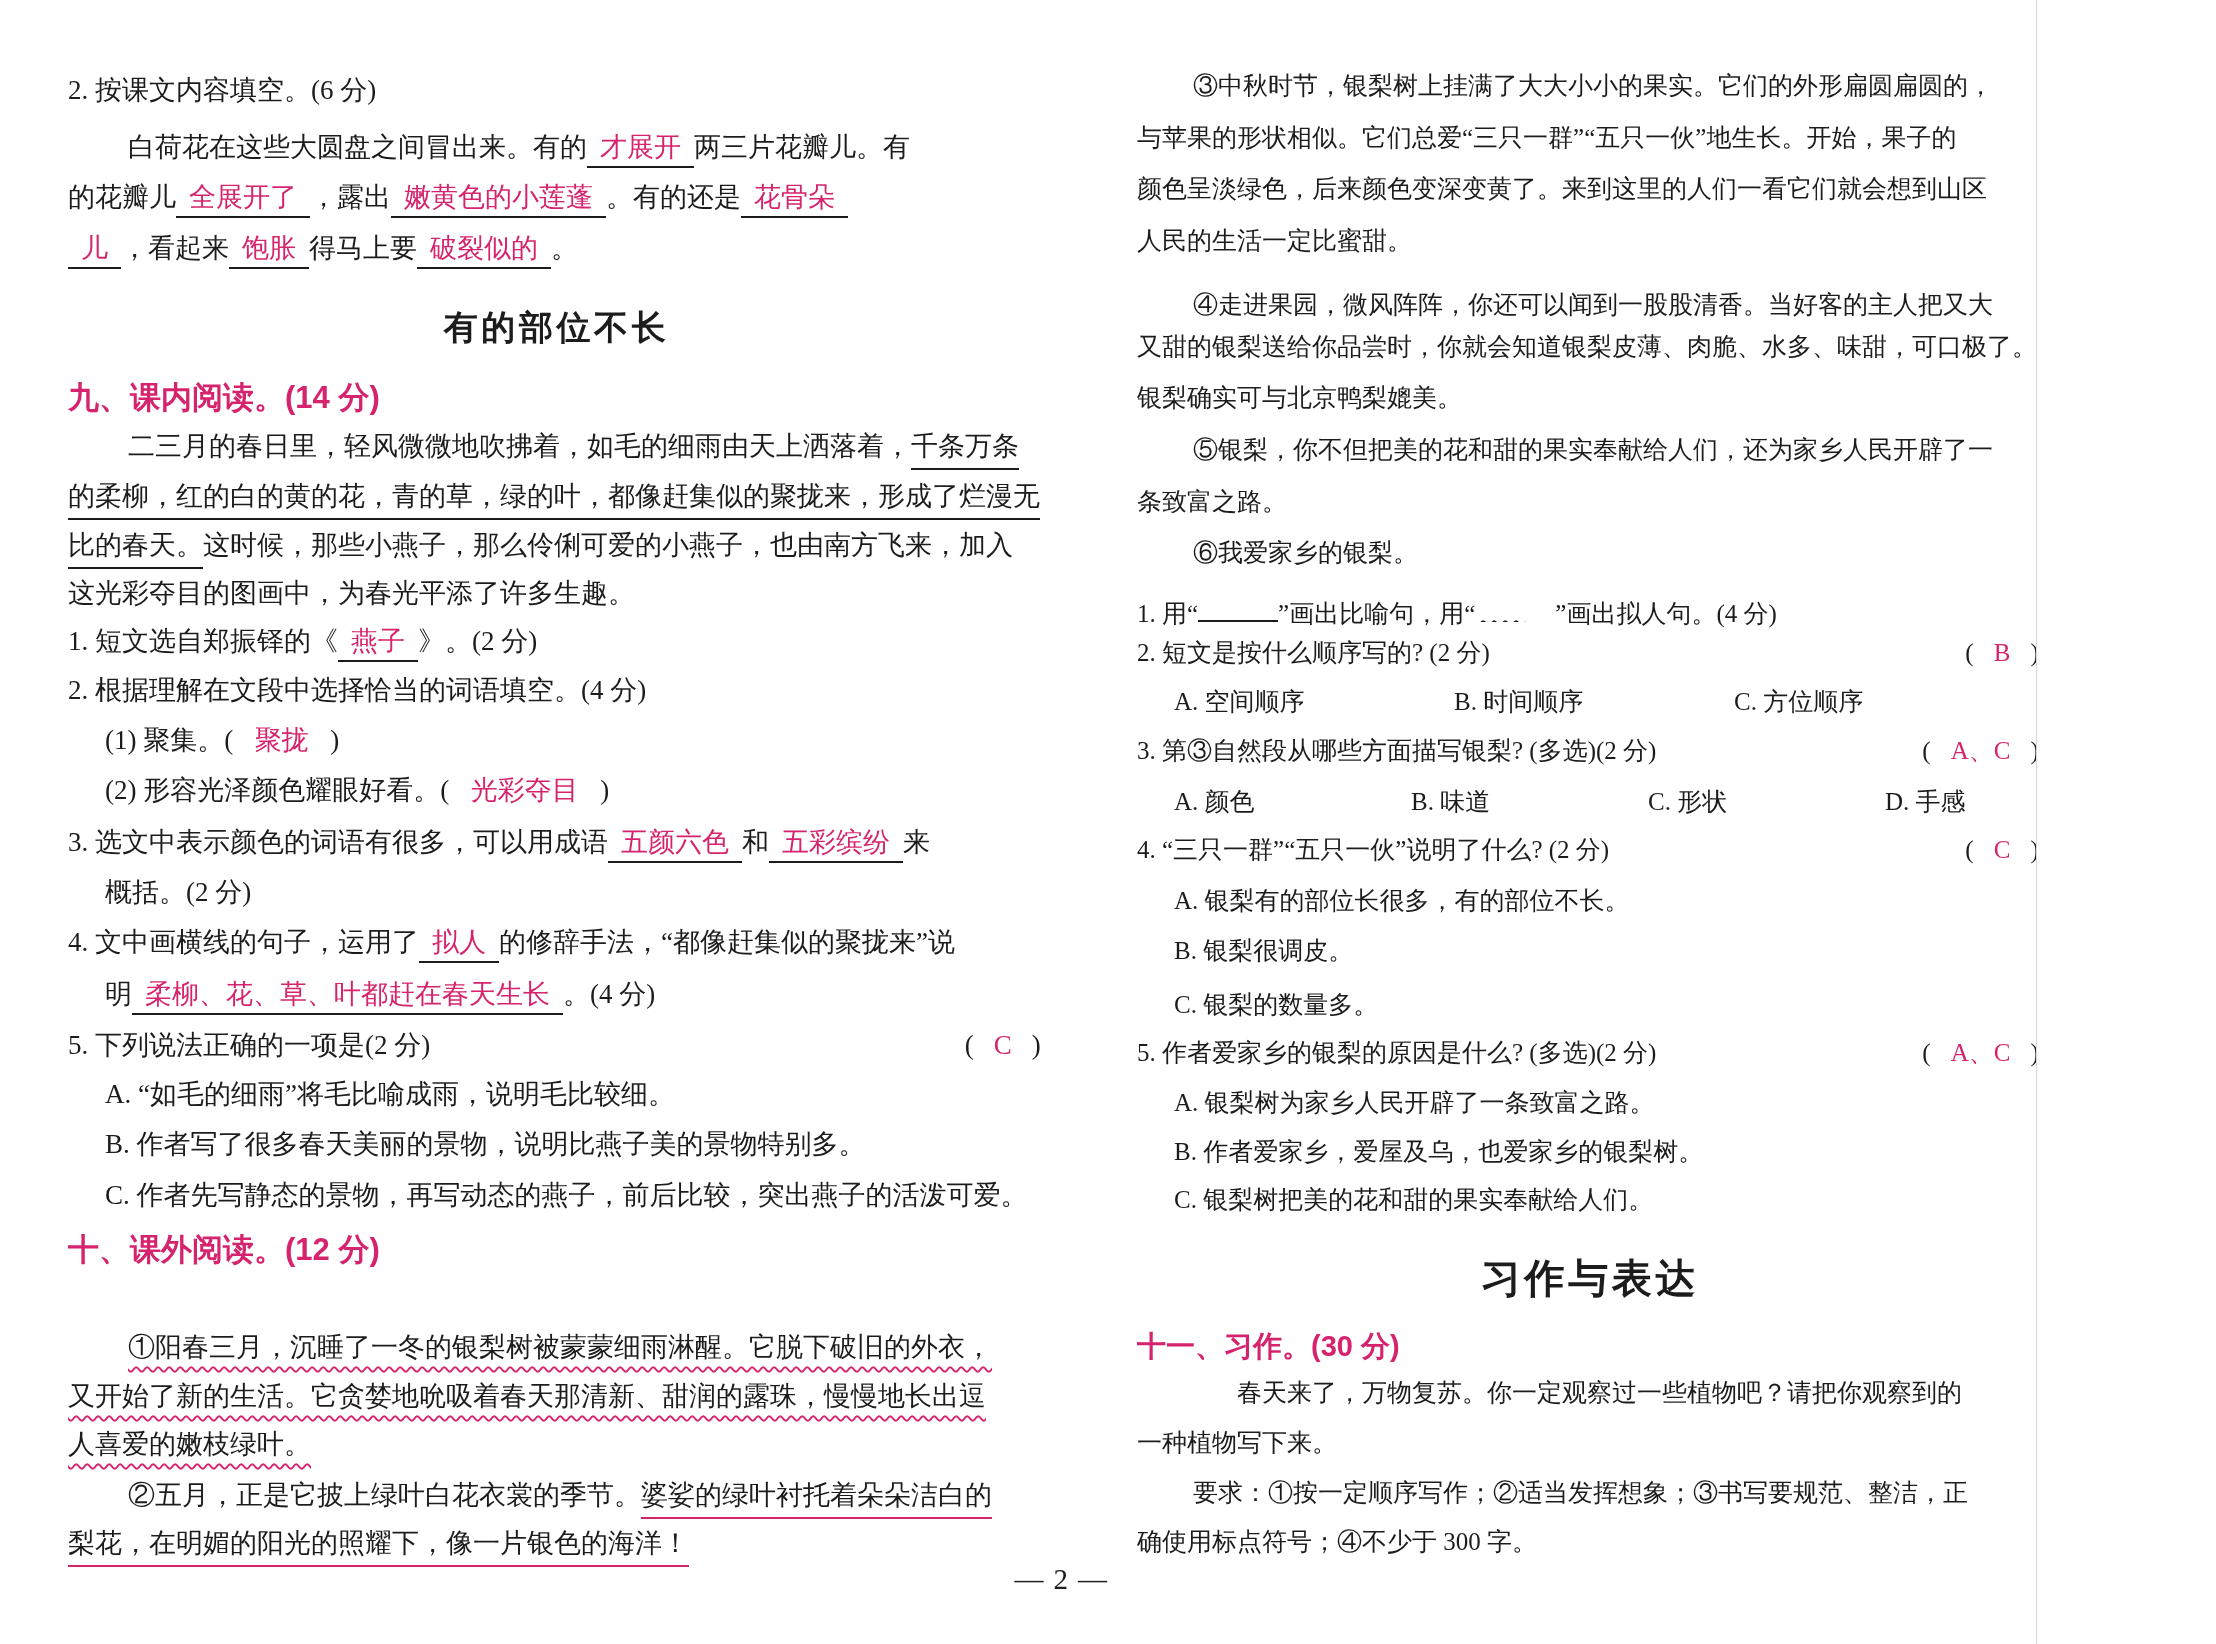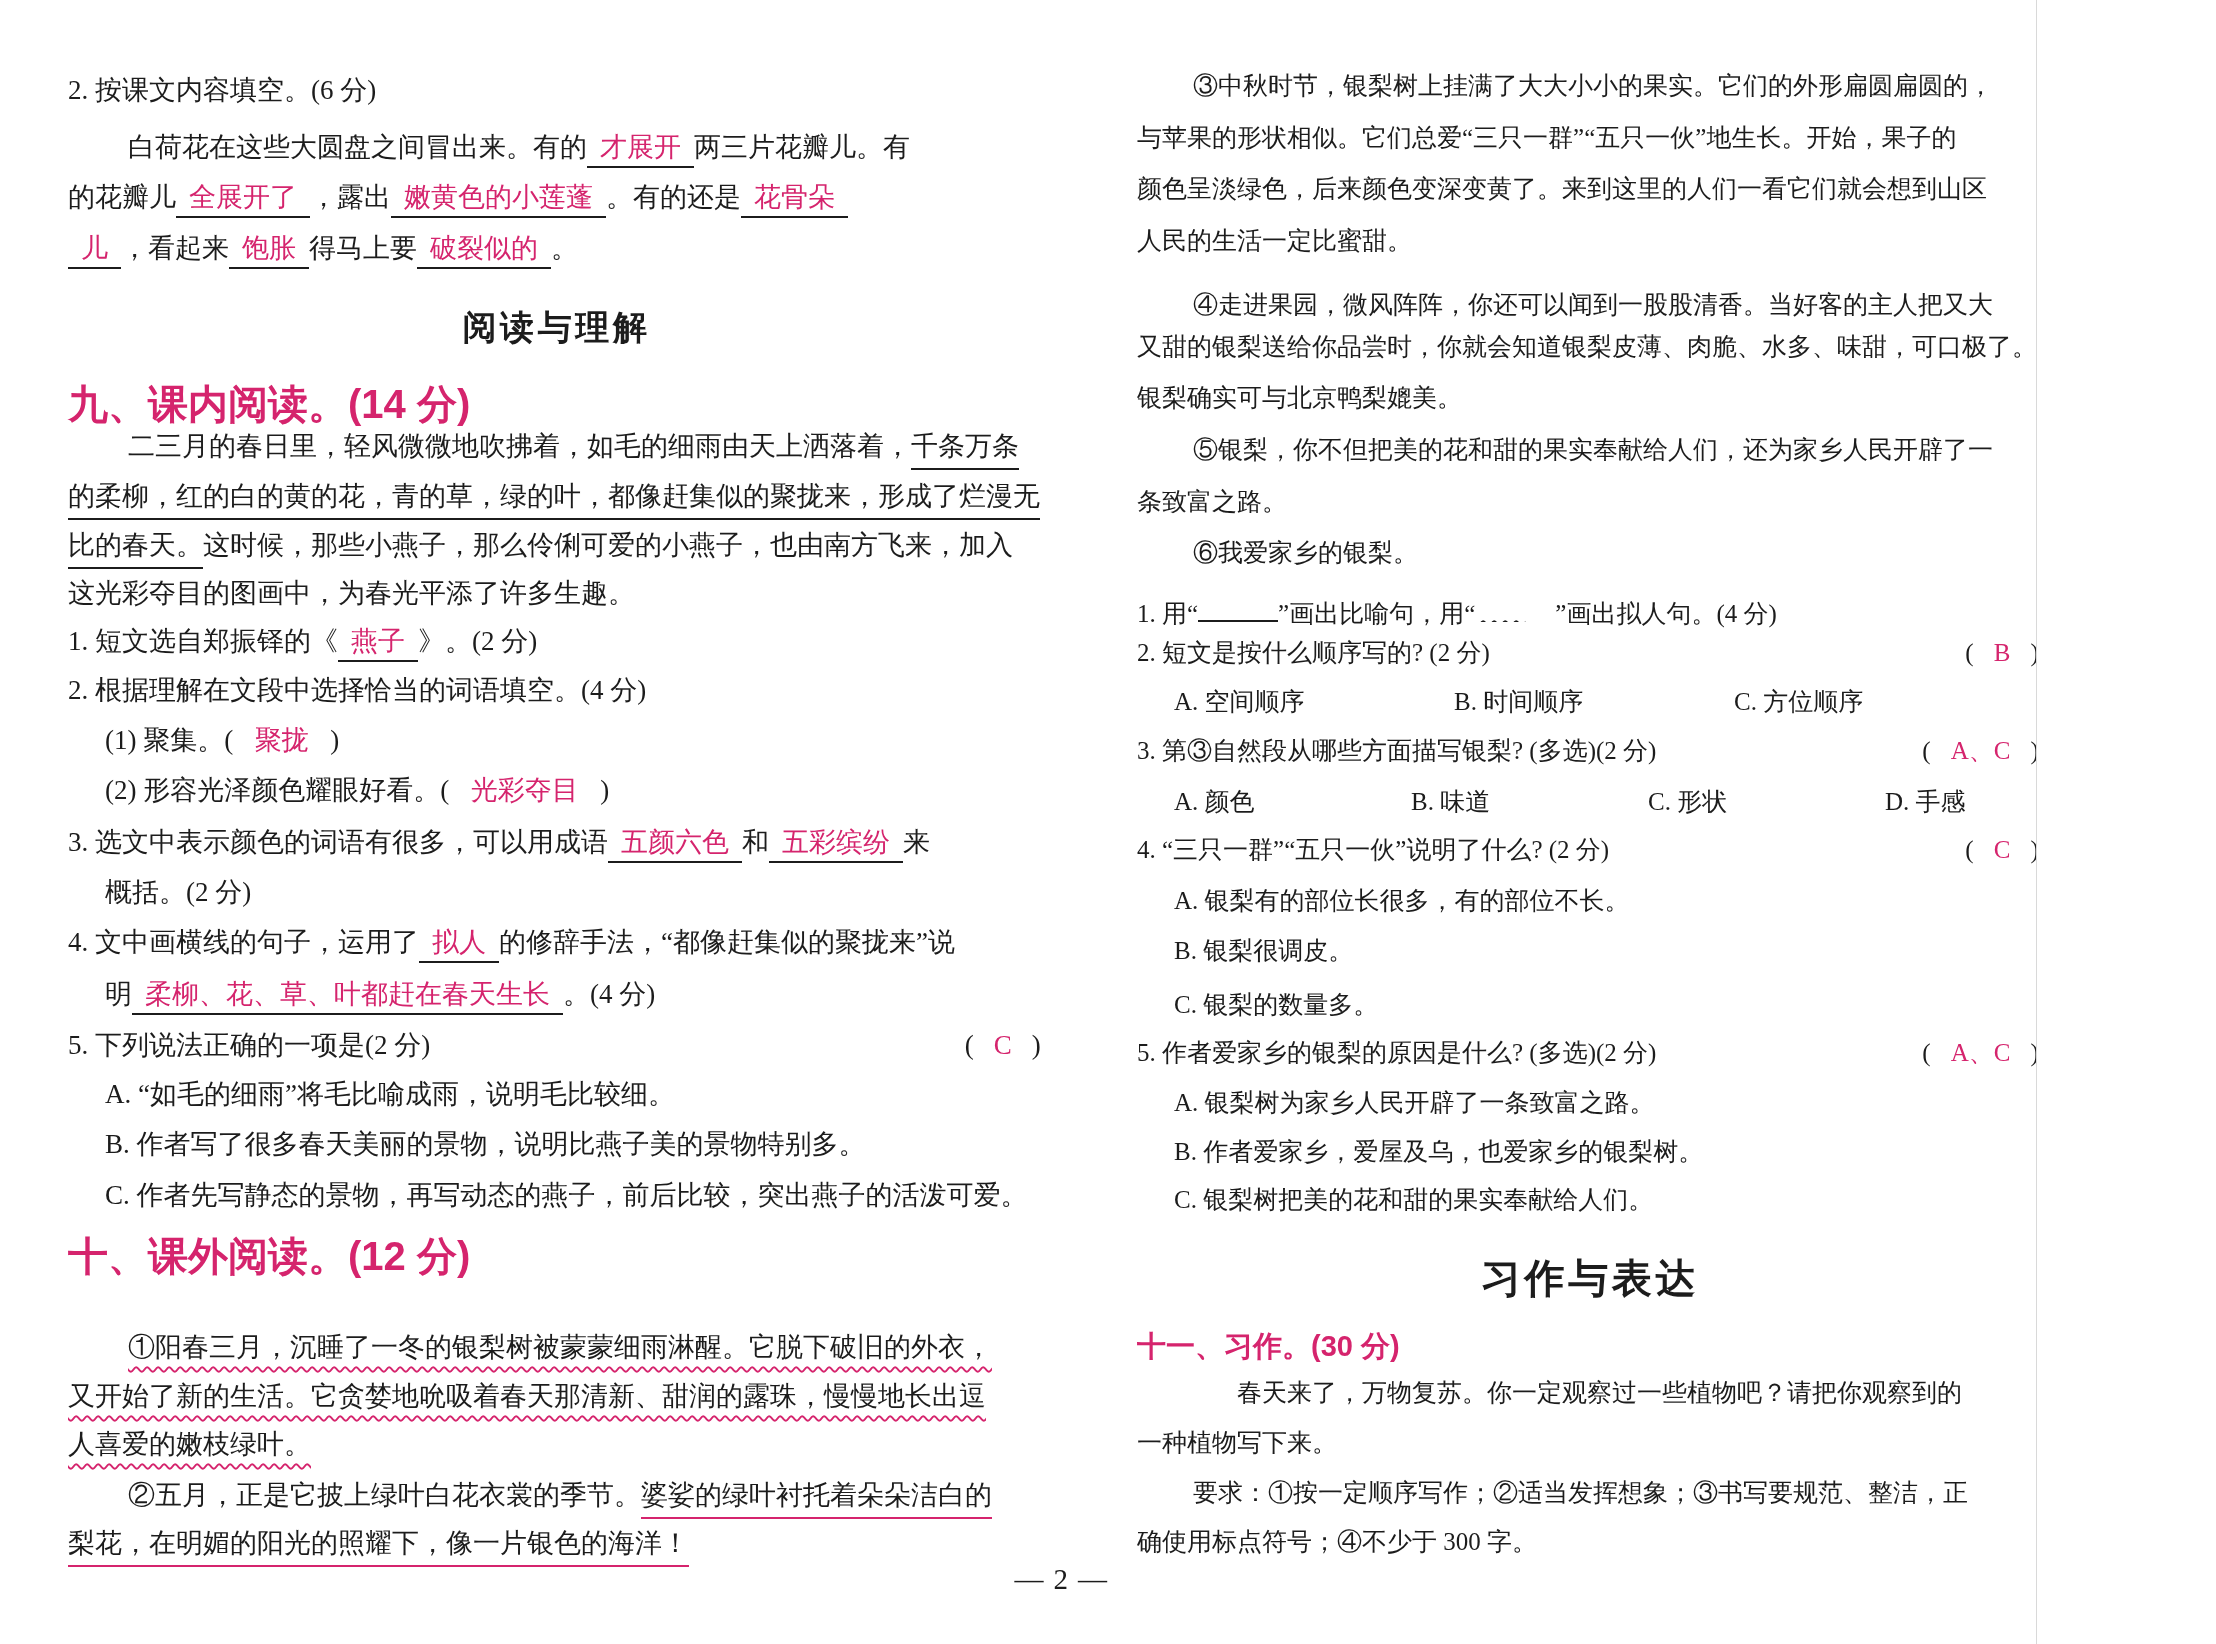"阅读与理解" span.s-p { text: 阅读与理解 -> 有的部位不长 }
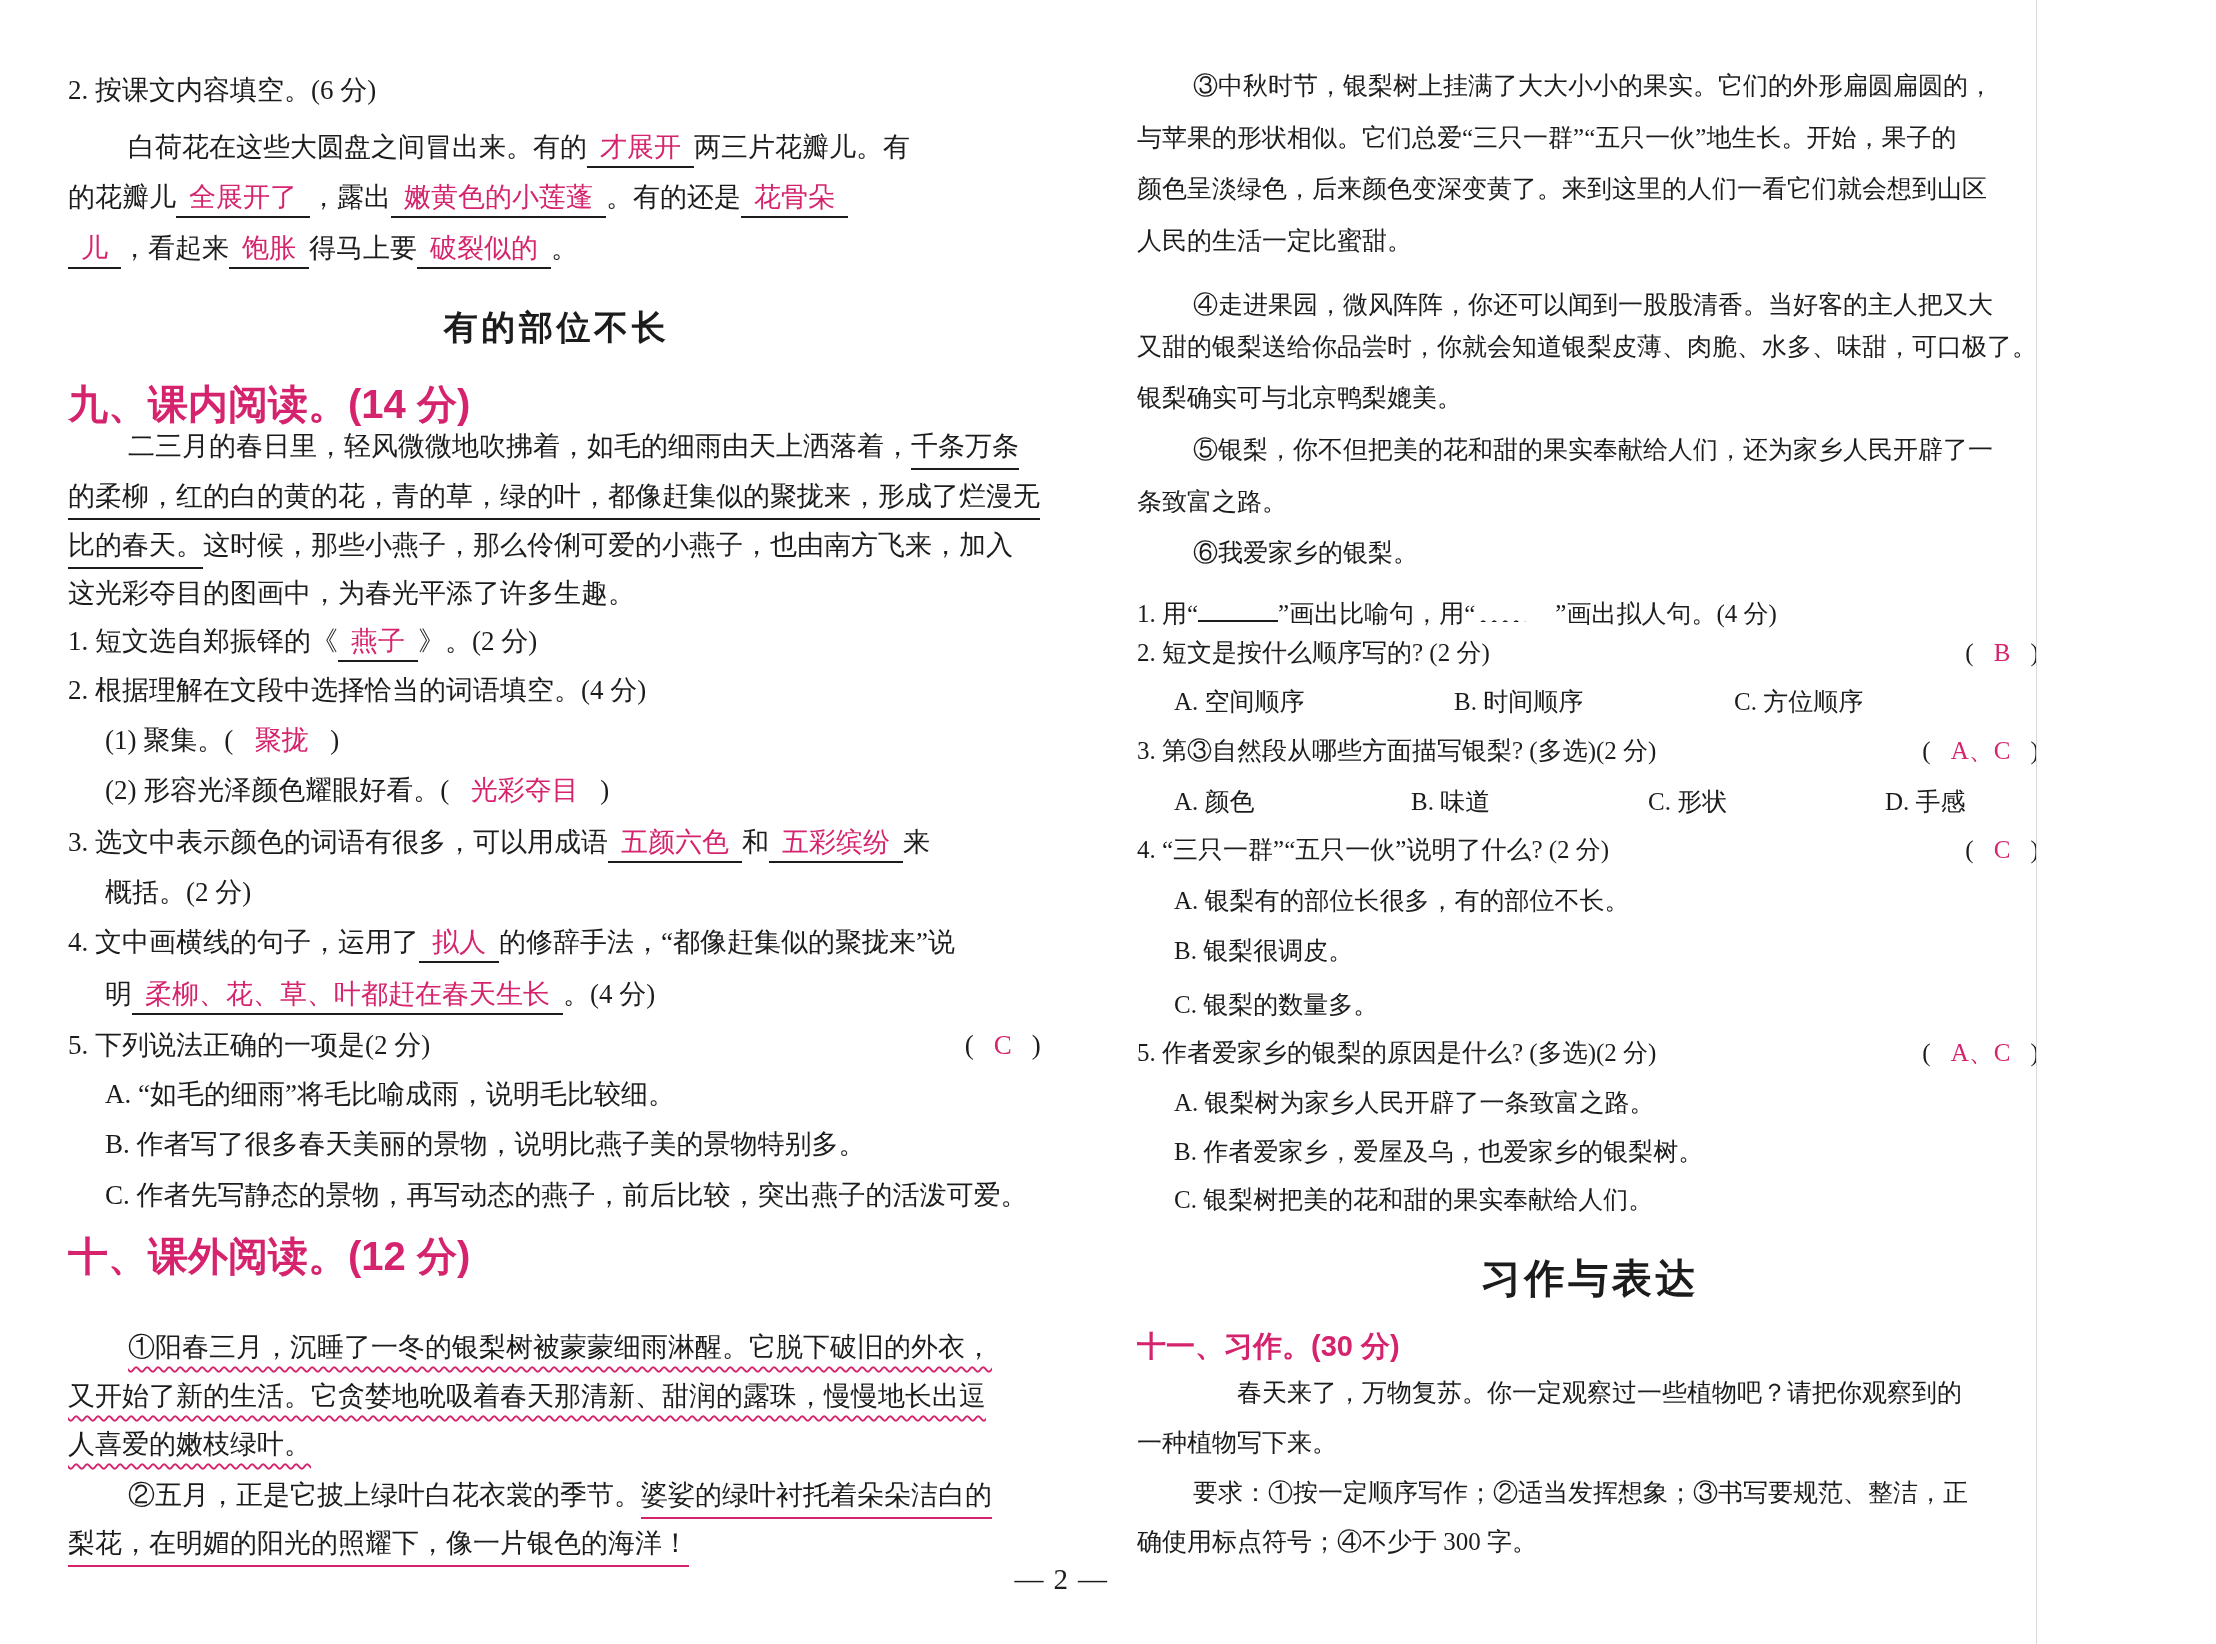"九、课内阅读。(14 分)" .b-section { font-size: 40px -> 31px }
